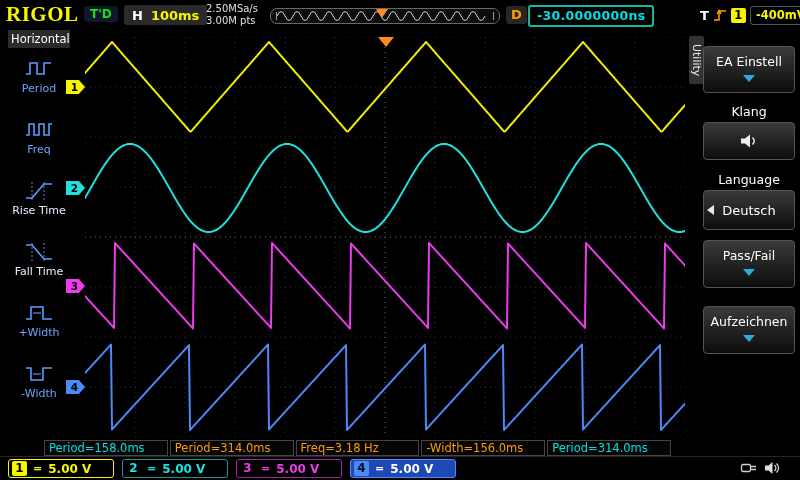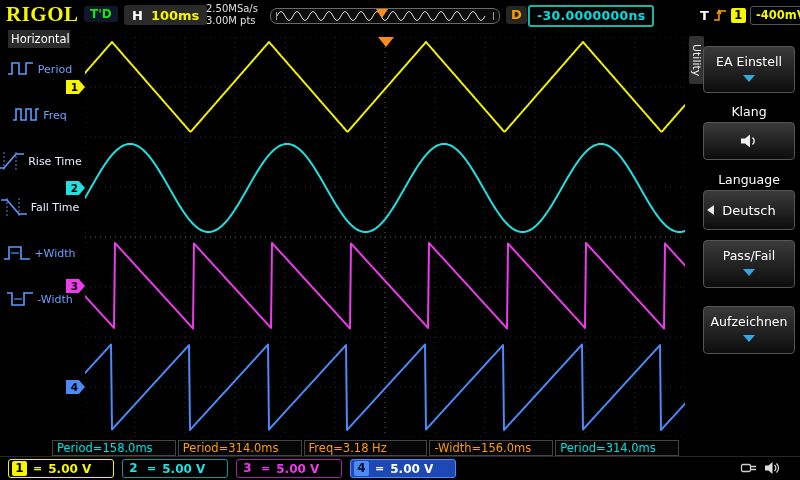"Period" .lm-item { flex-direction: row -> column }
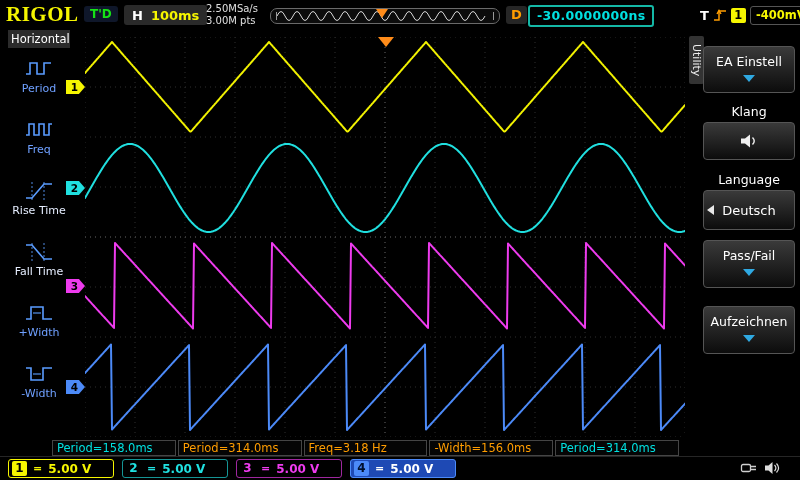"Period=158.0ms" #meas-row { left: 52px -> 44px }
